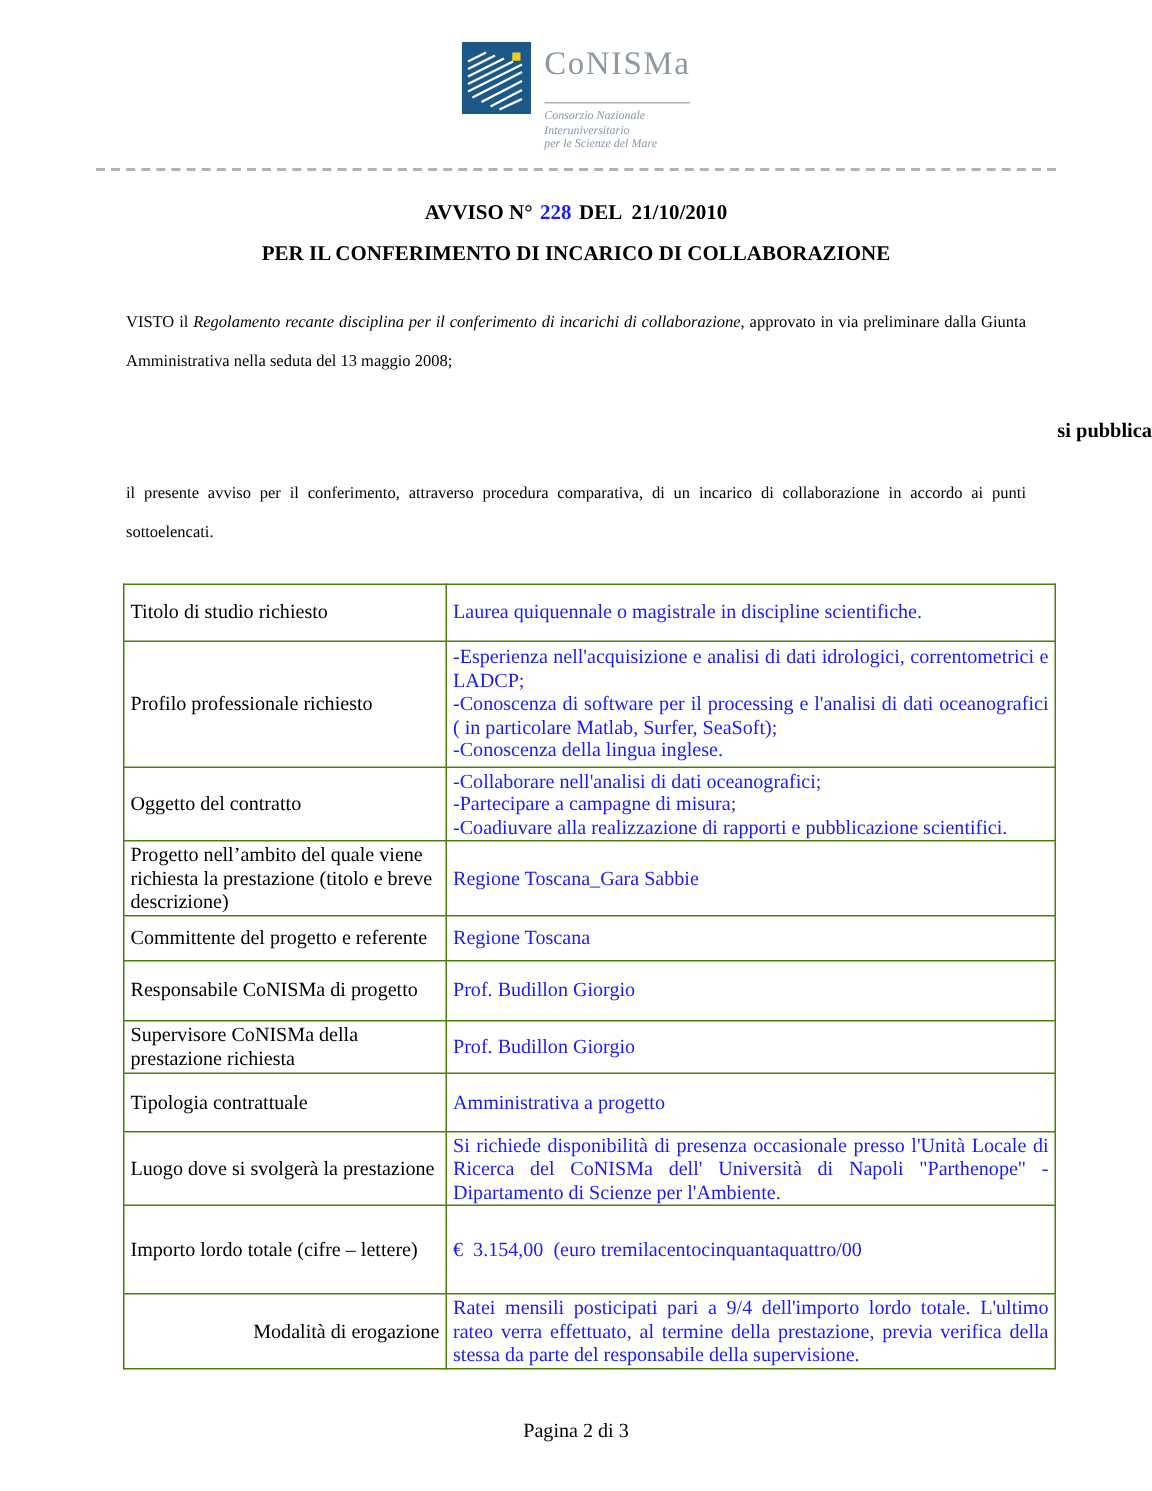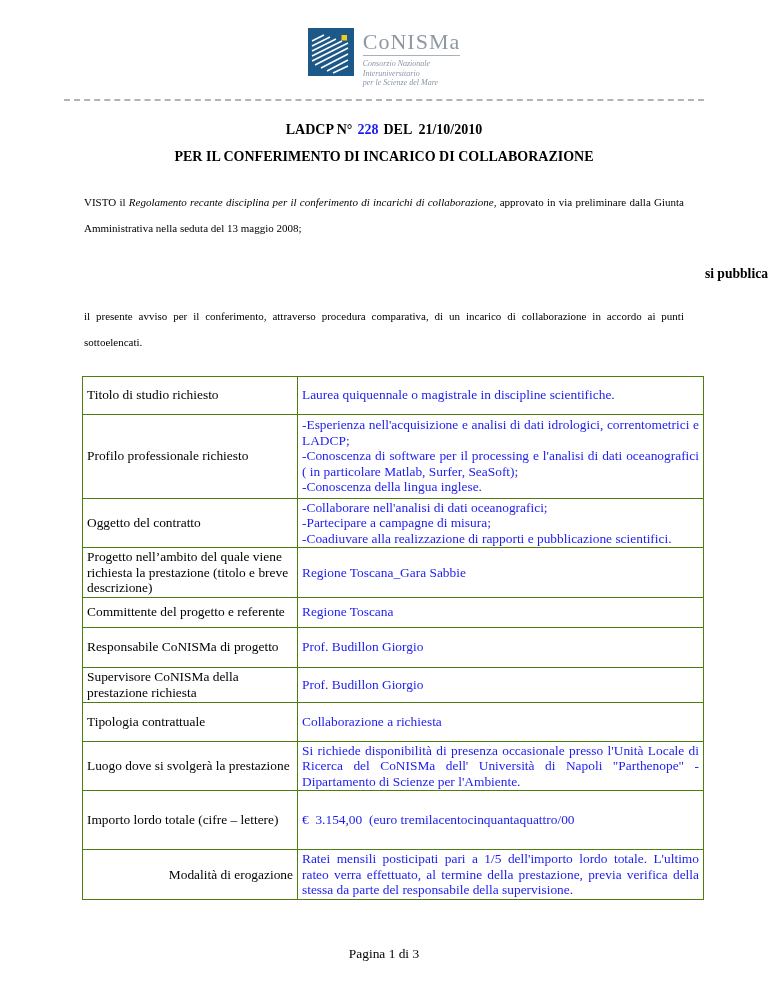"CoNISMa" .wordmark { padding-bottom: 1px -> 14px }
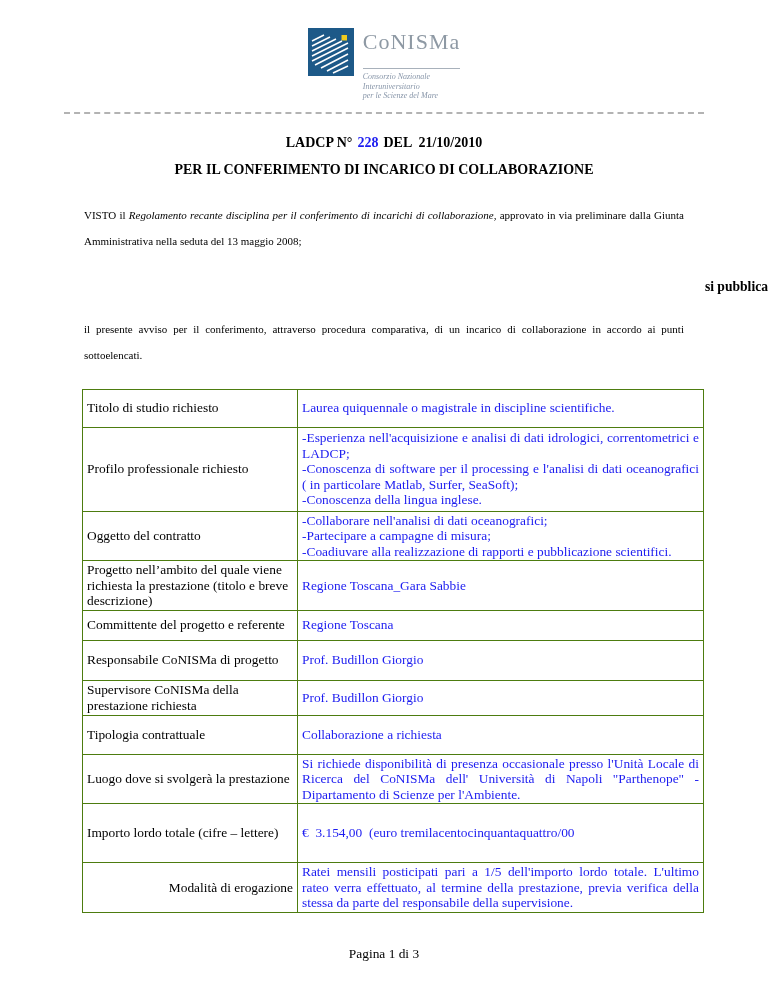"LADCP N°" span { text: LADCP -> AVVISO }
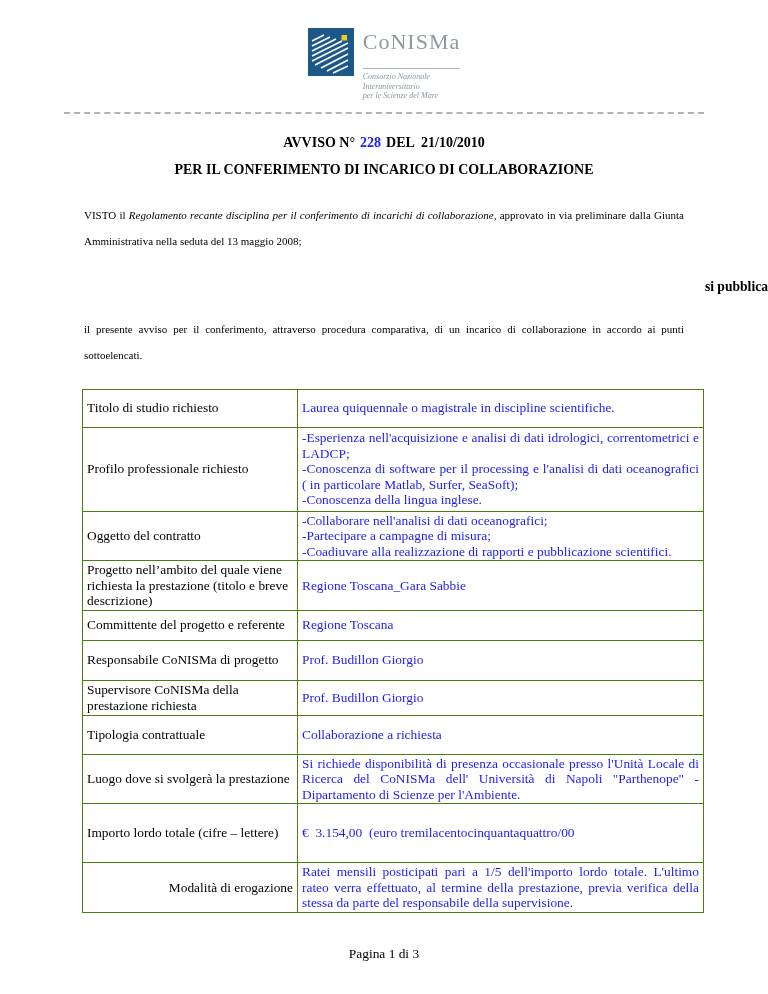"Collaborazione a richiesta" p.v { text: Collaborazione a richiesta -> Amministrativa a progetto }
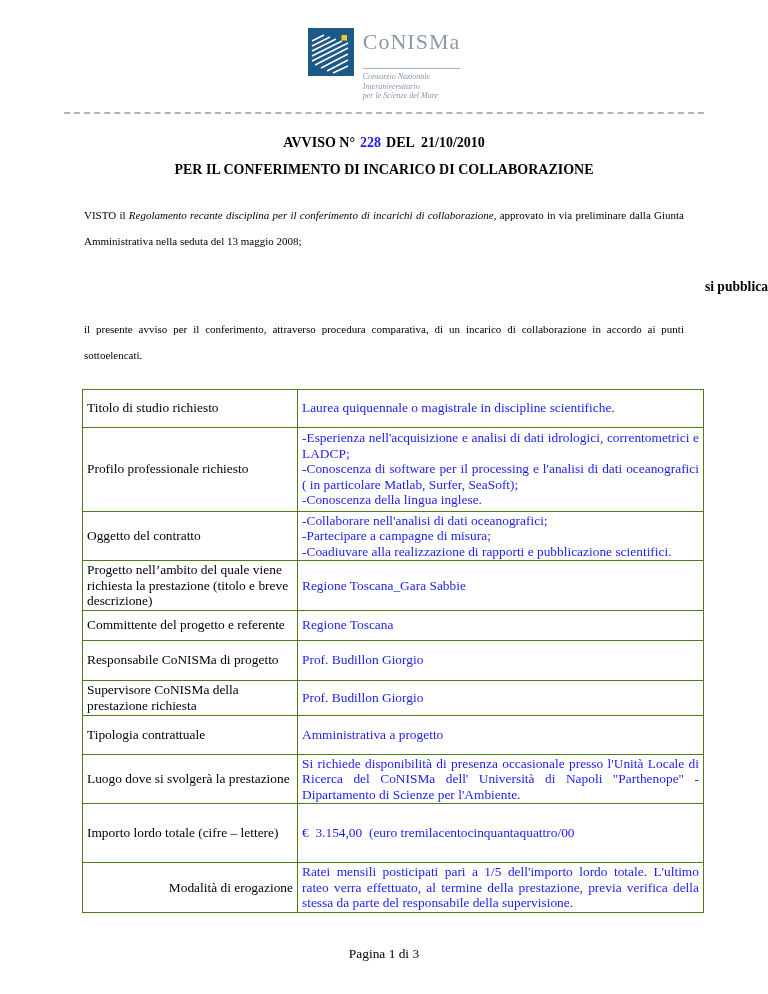"Ratei mensili posticipati pari a" p.v { text: 1/5 -> 9/4 }
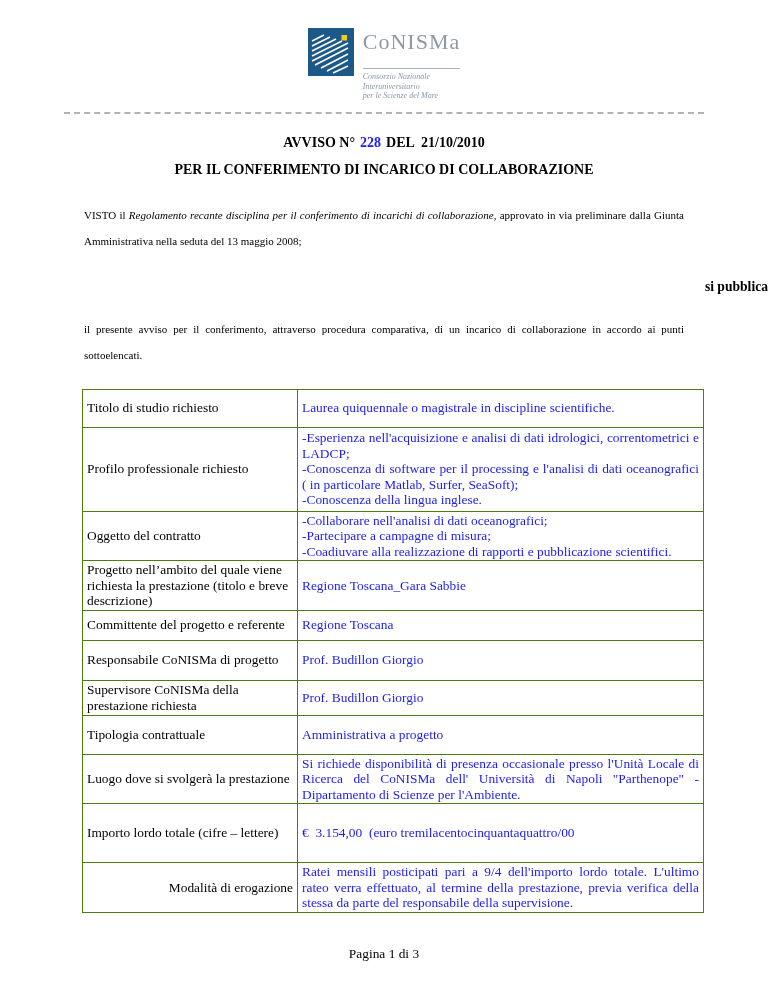"Pagina 1 di 3" div.footer { text: 1 -> 2 }
